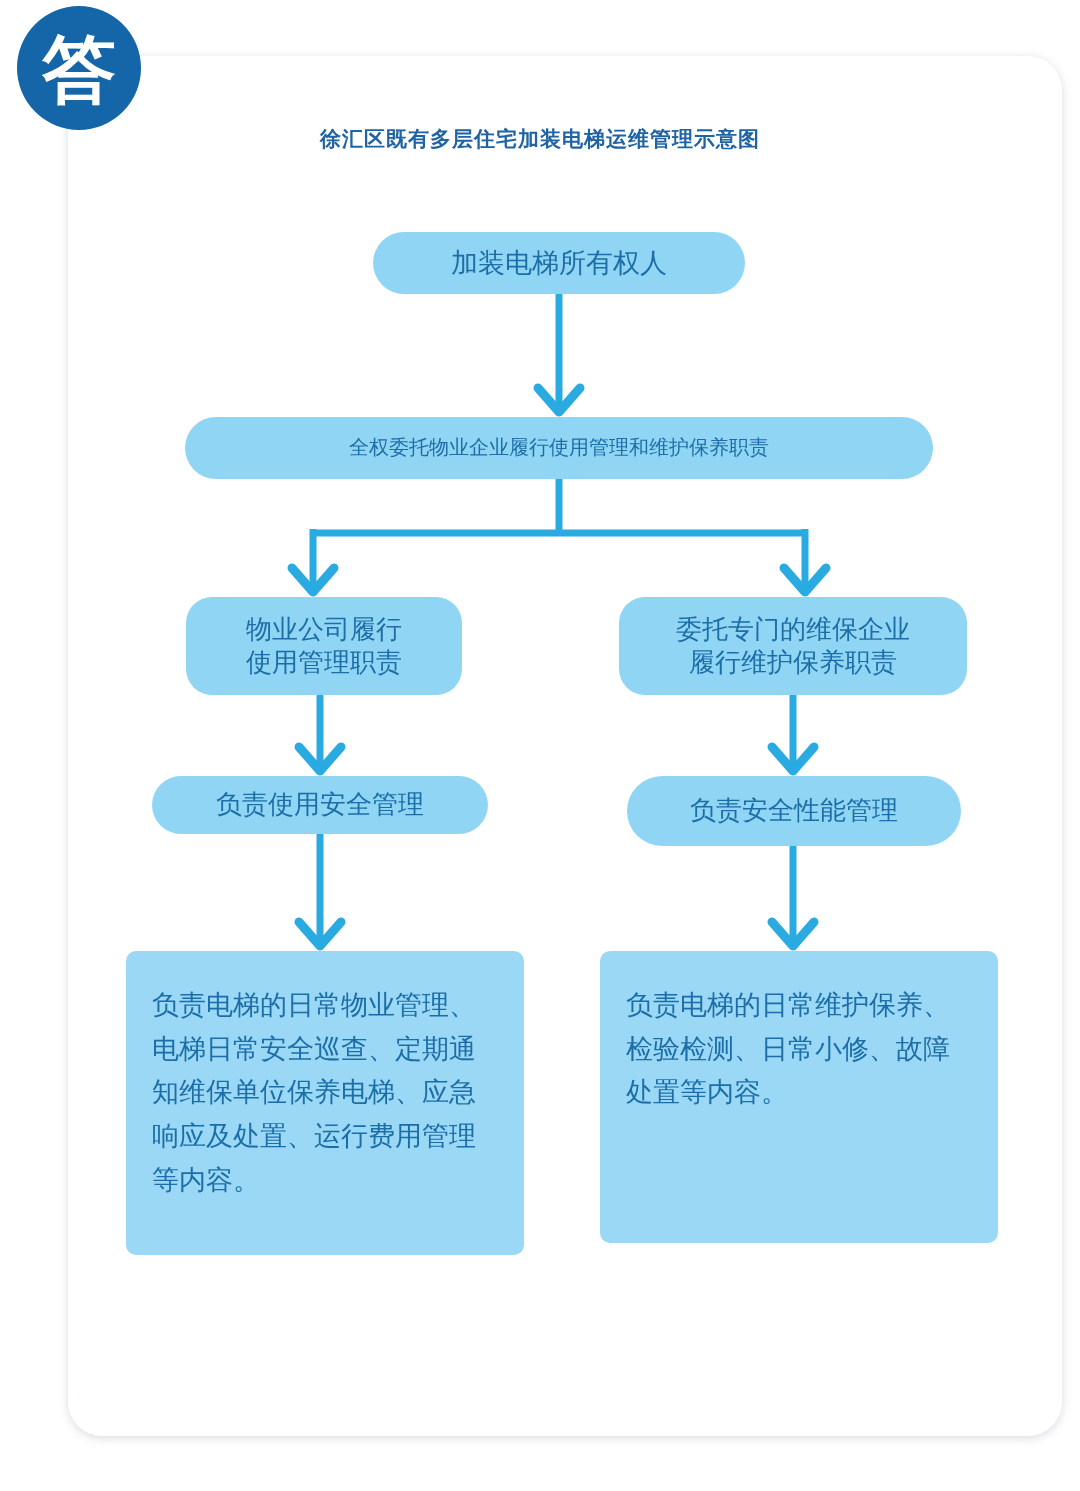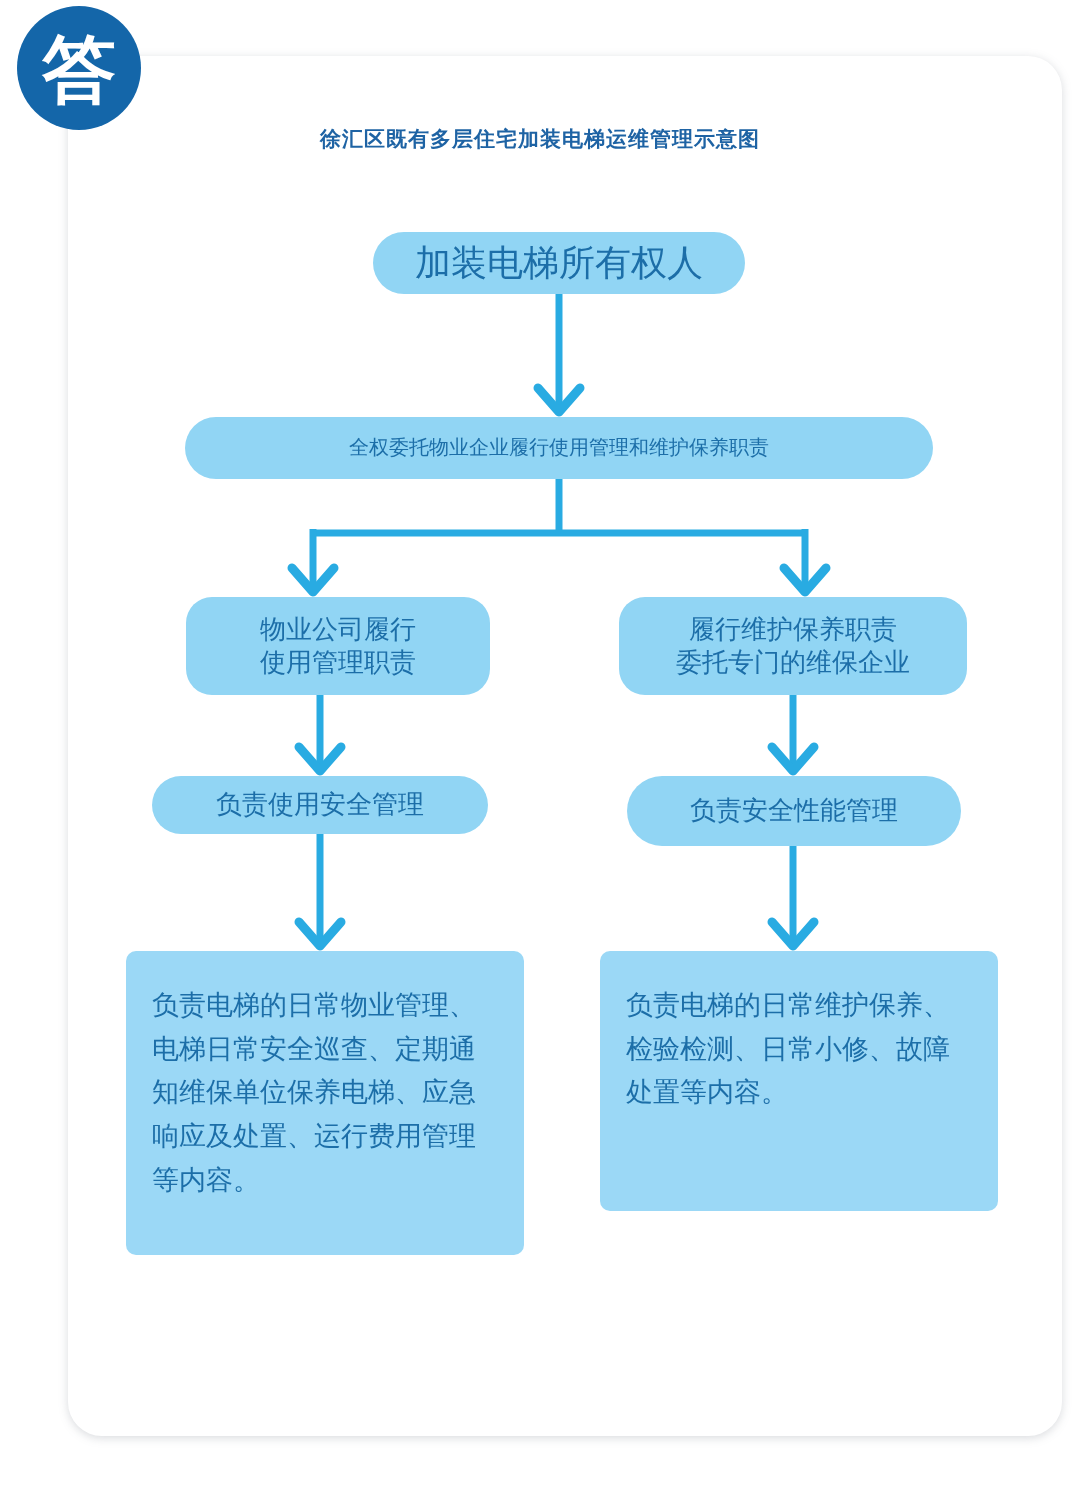"加装电梯所有权人" #node-owner { font-size: 36px -> 27px }
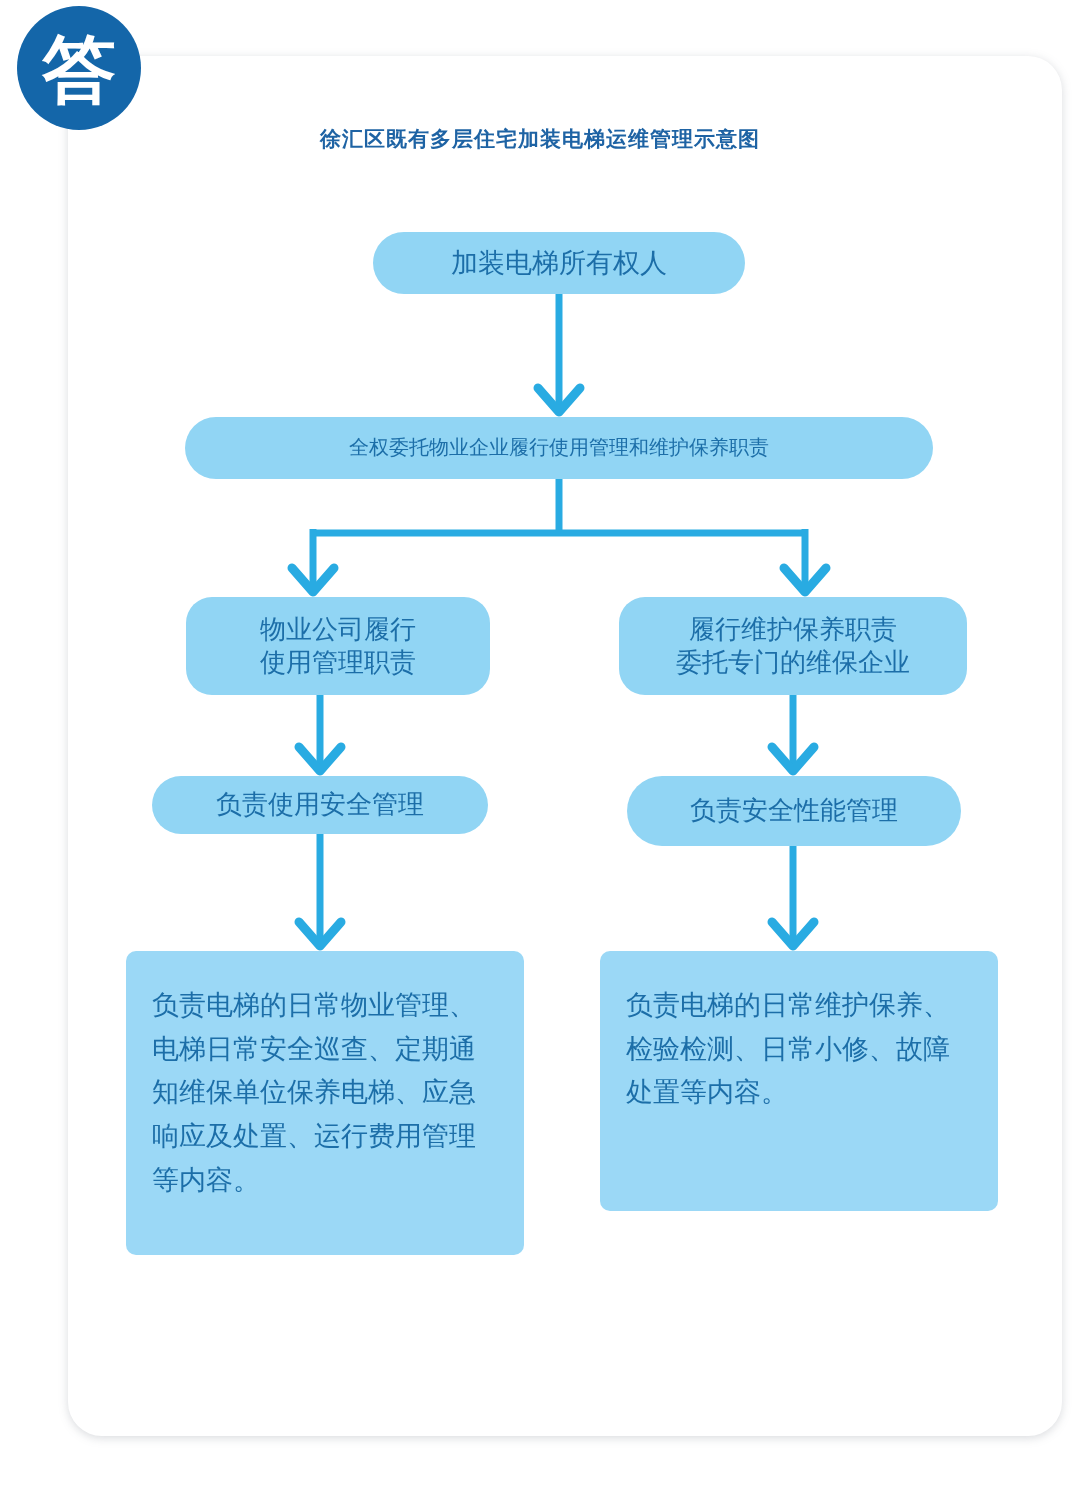"物业公司履行" #node-property-duty { width: 304px -> 276px }
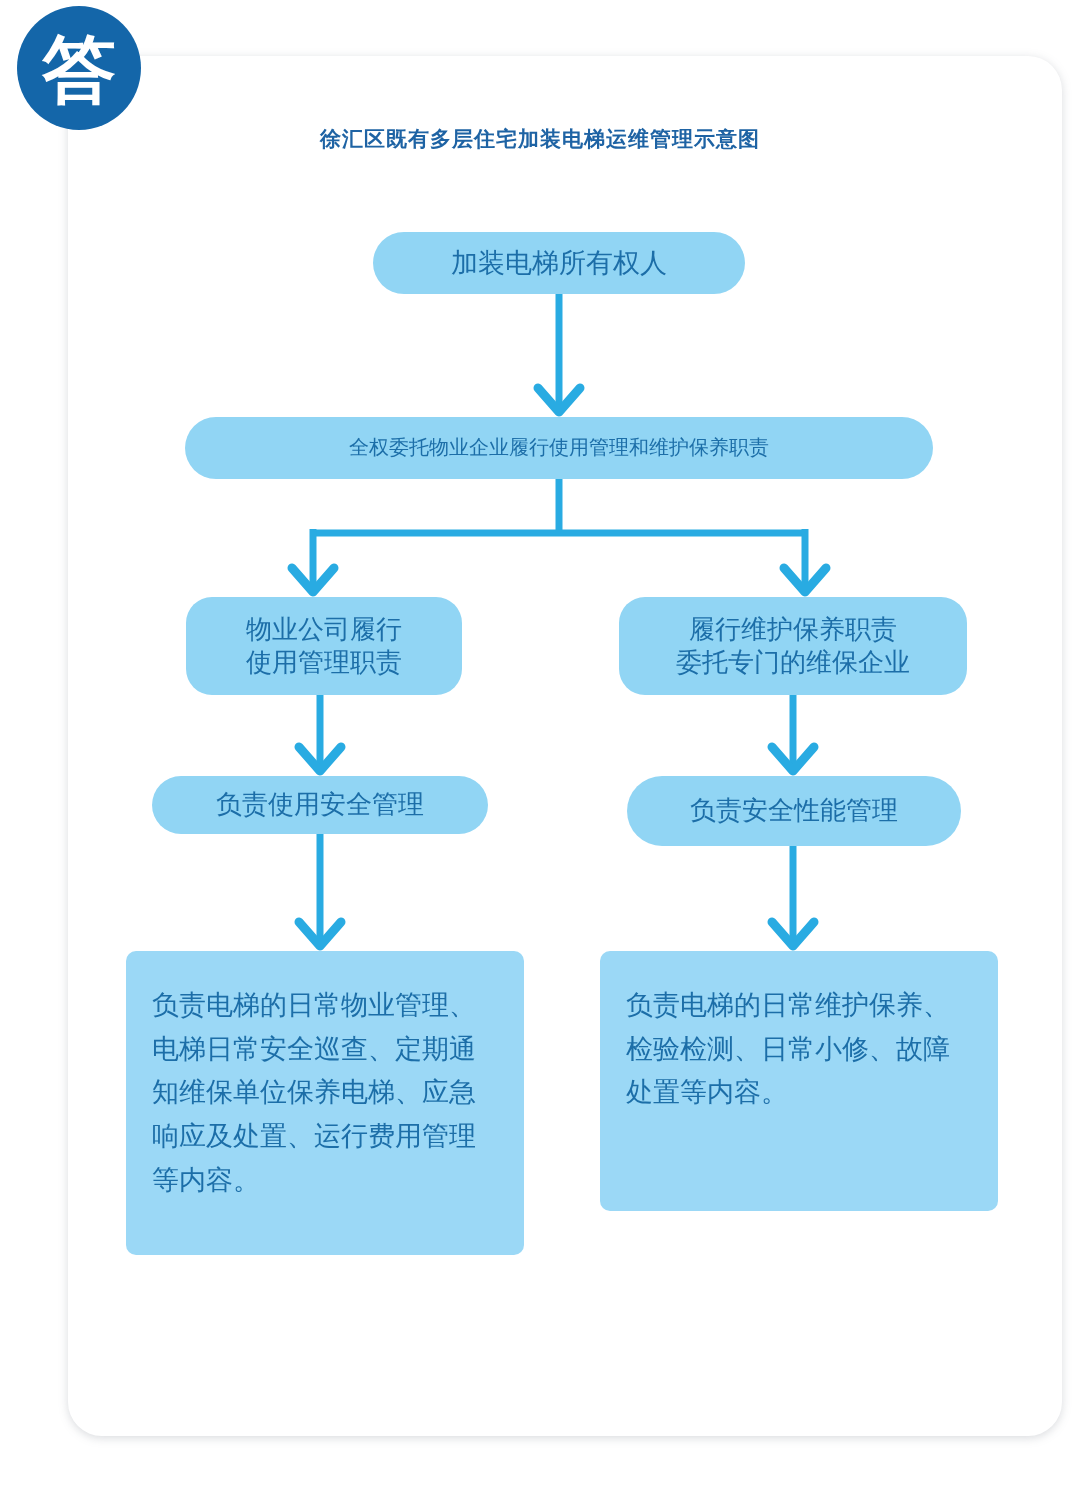"履行维护保养职责" div { order: before "委托专门的维保企业" -> after "委托专门的维保企业" }
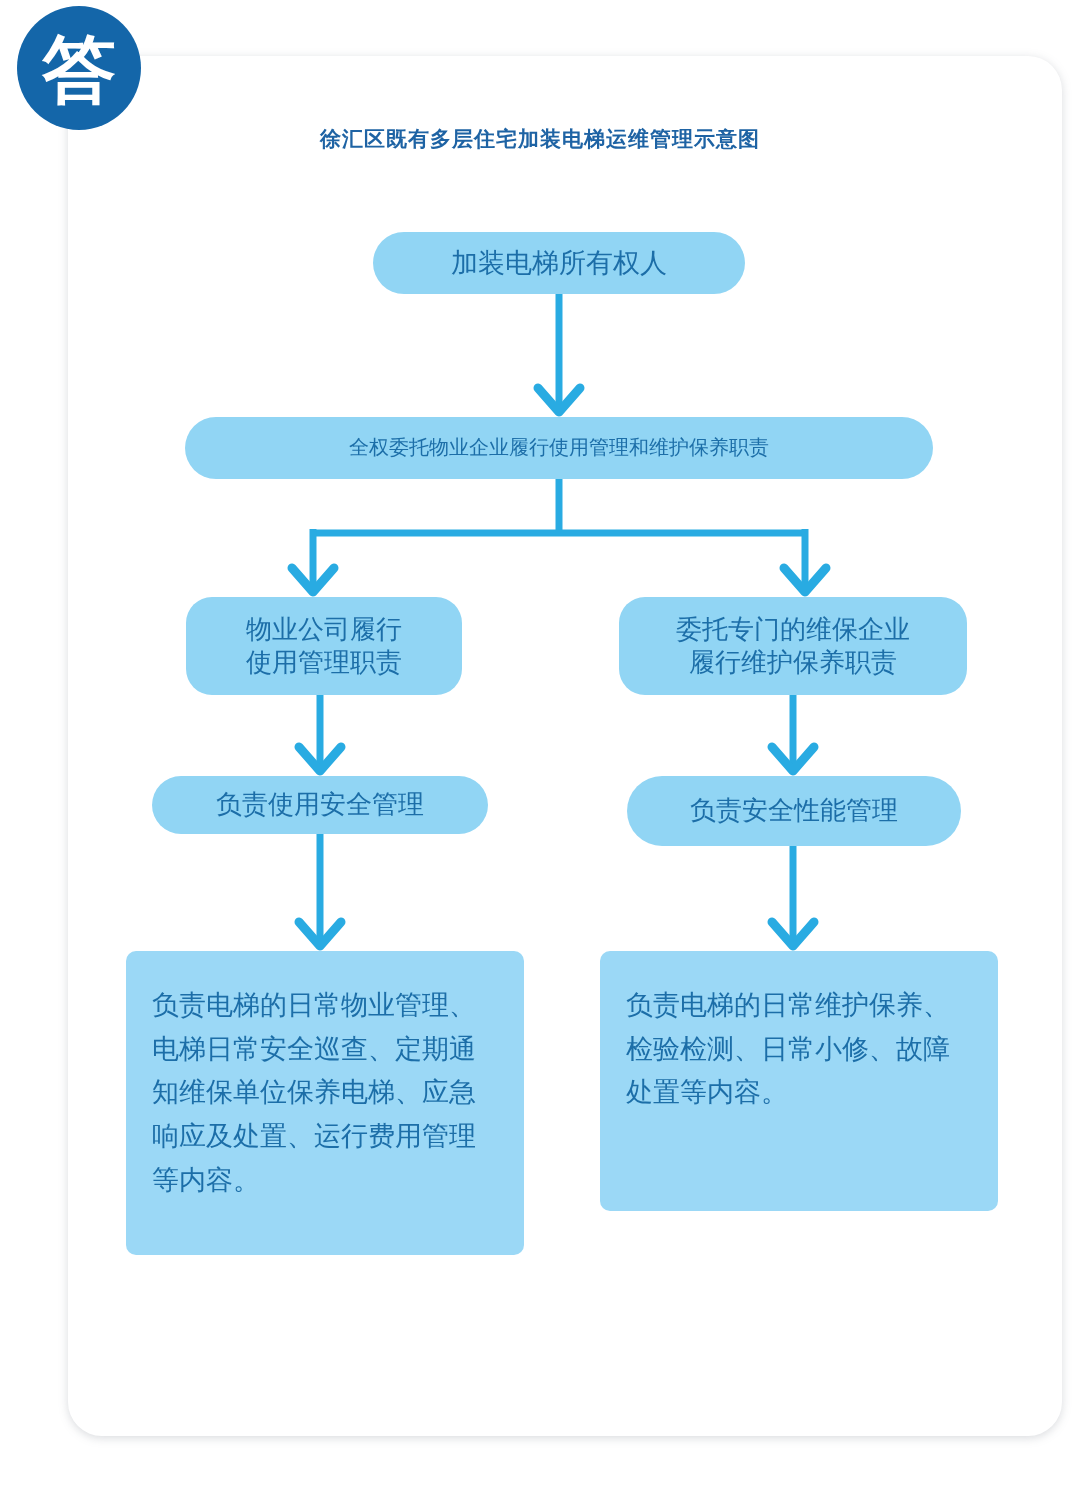"负责电梯的日常维护保养、检验检测、日常小修、故障处置等内容。" #box-maint { height: 260px -> 292px }
